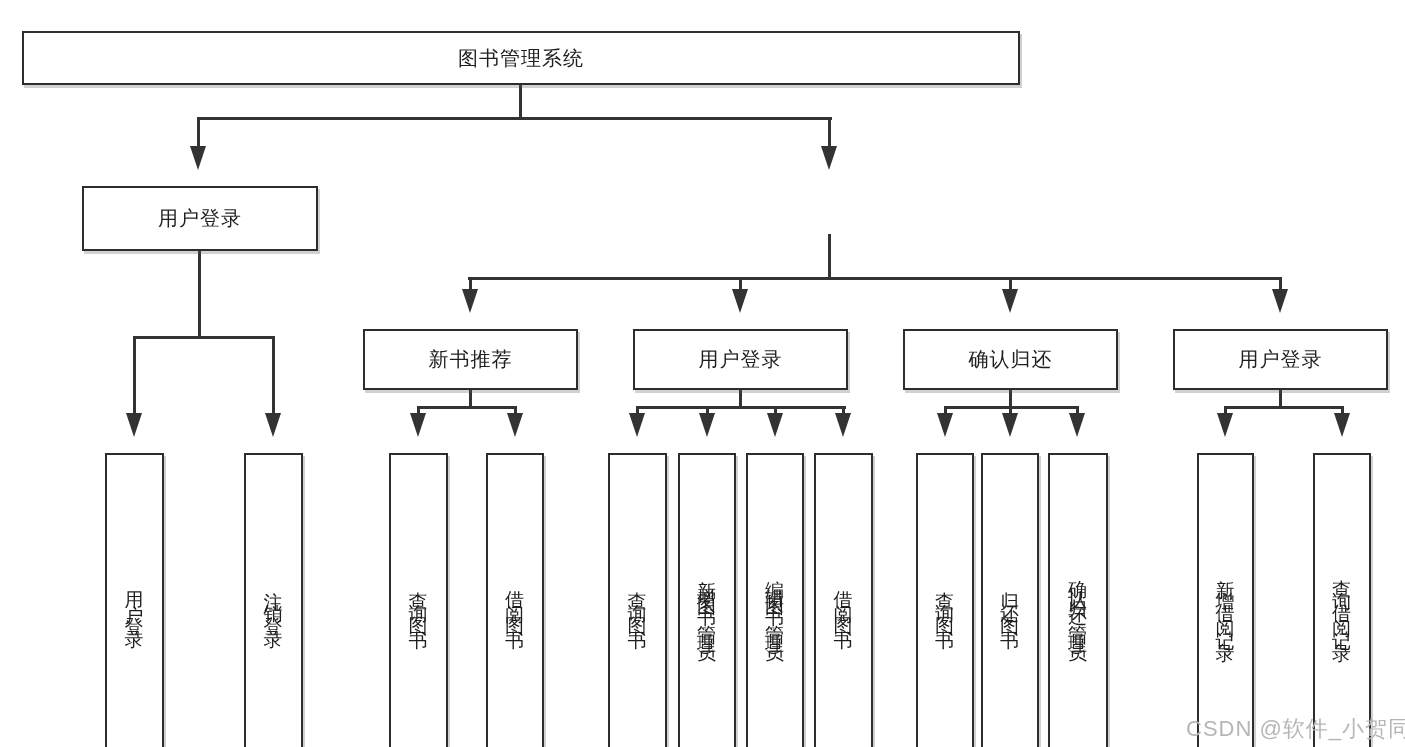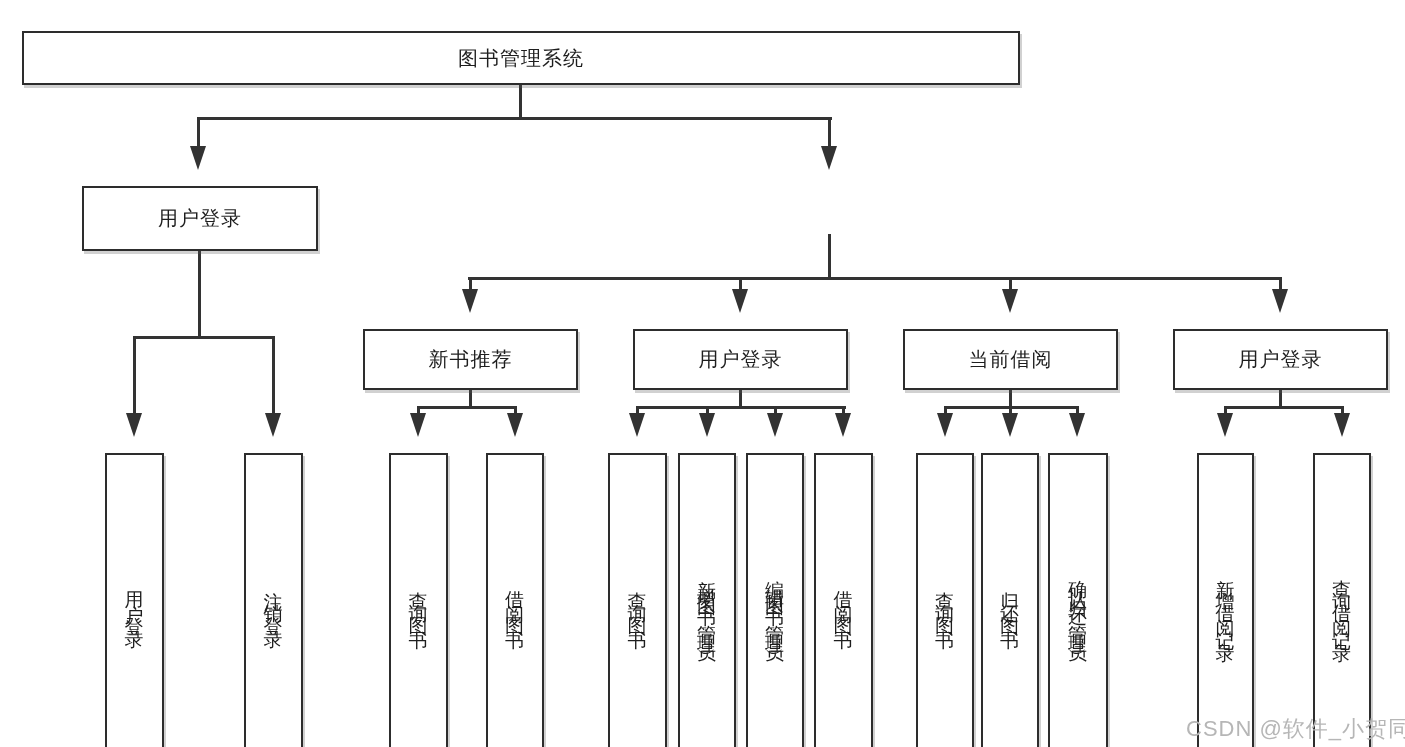"当前借阅" span { text: 当前借阅 -> 确认归还 }
